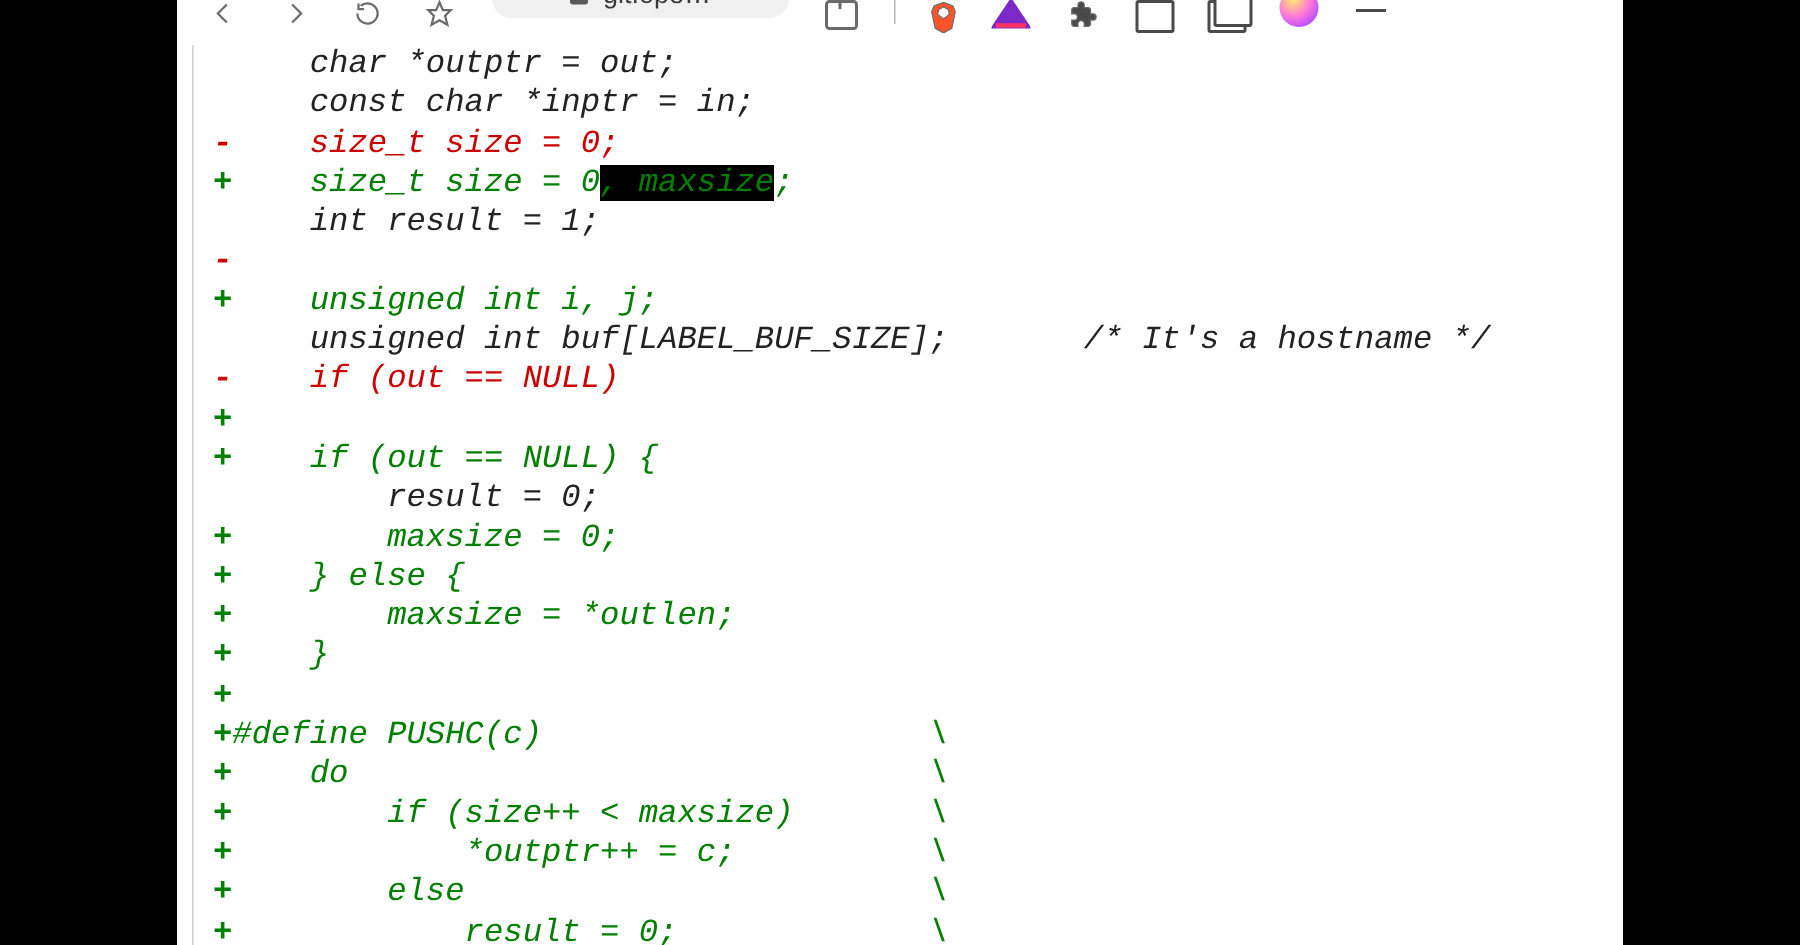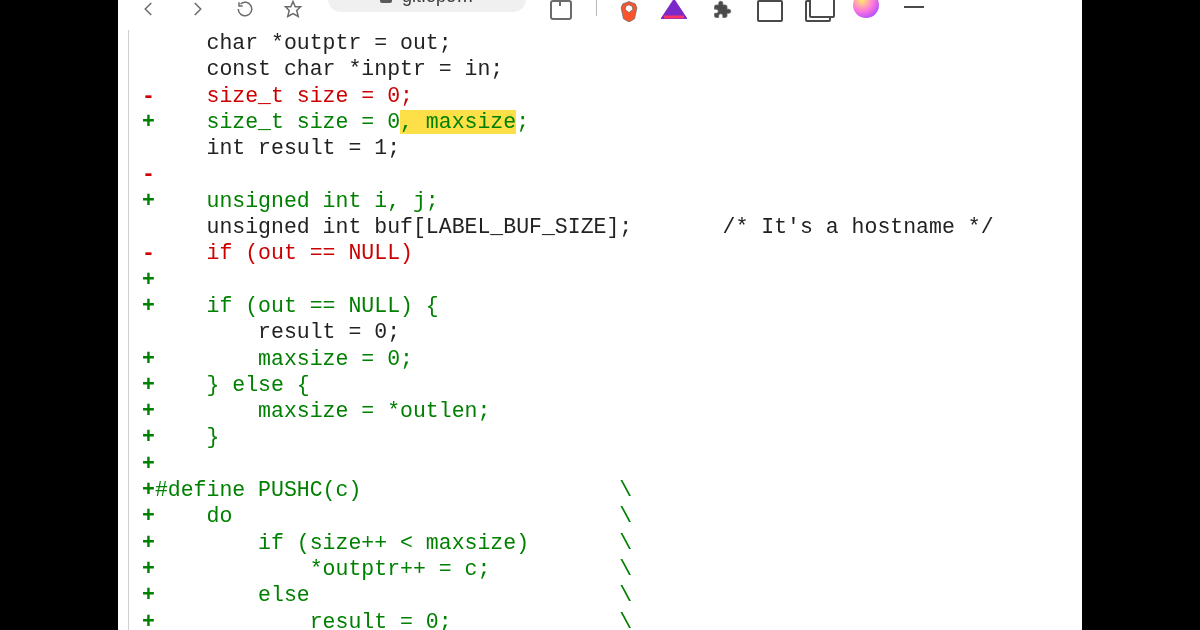"char *outptr = out;" .diff-wrap { font-style: none -> italic }
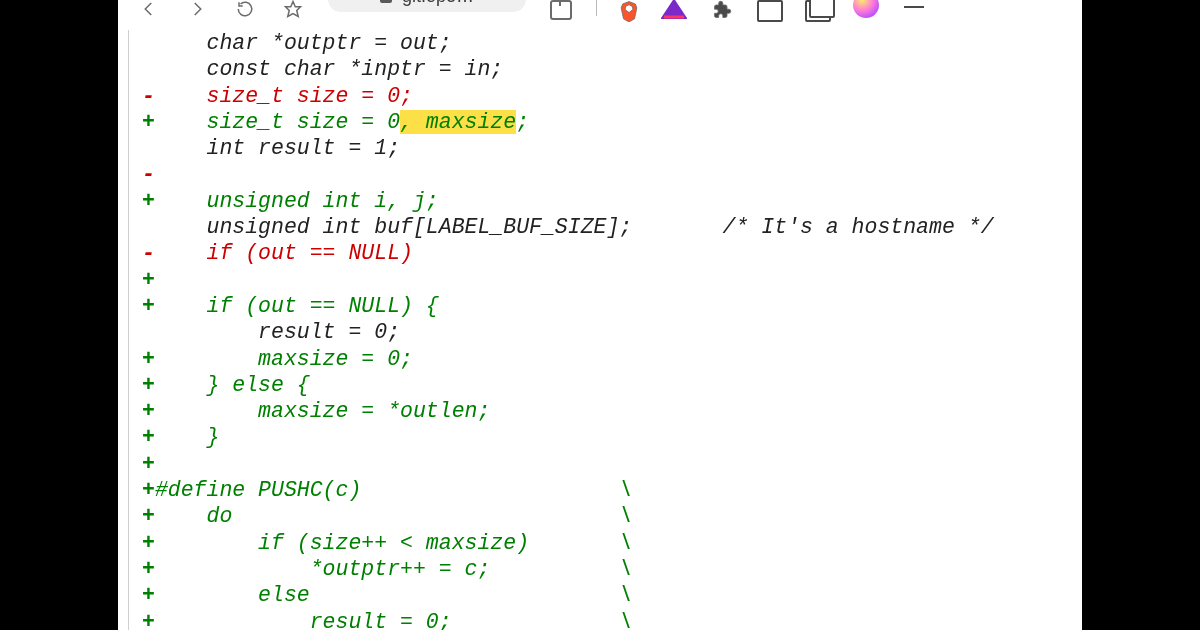", maxsize" .hl { background: #fde047 -> #000000 }
